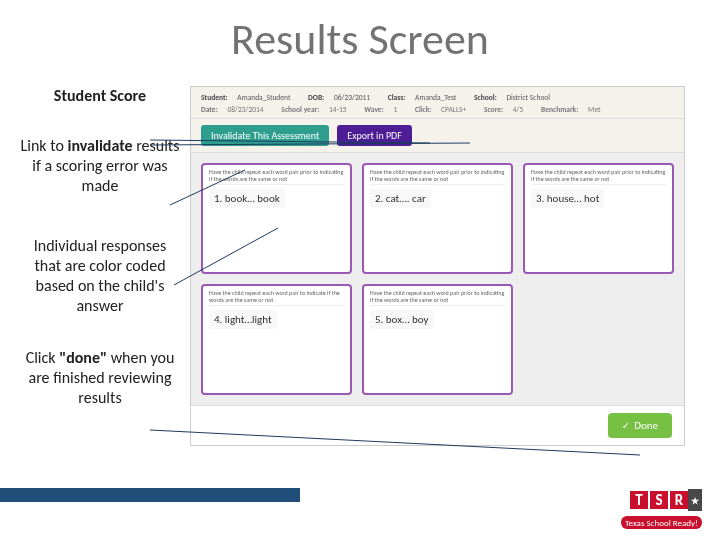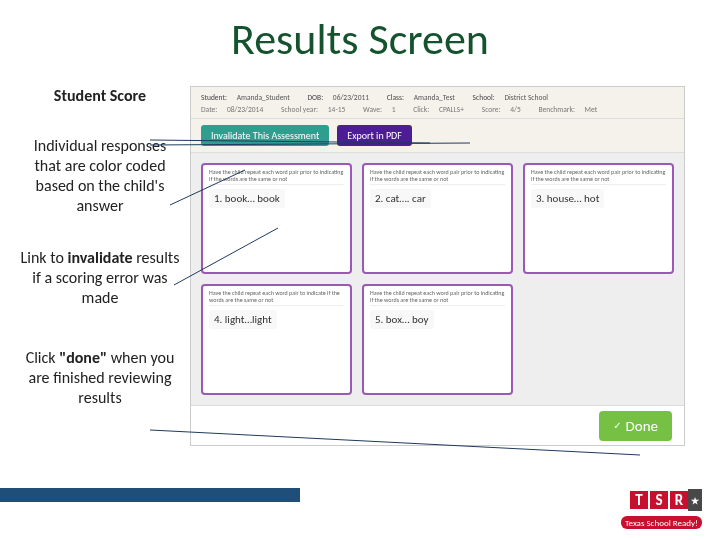"Results Screen" .title { color: #14532d -> #737373 }
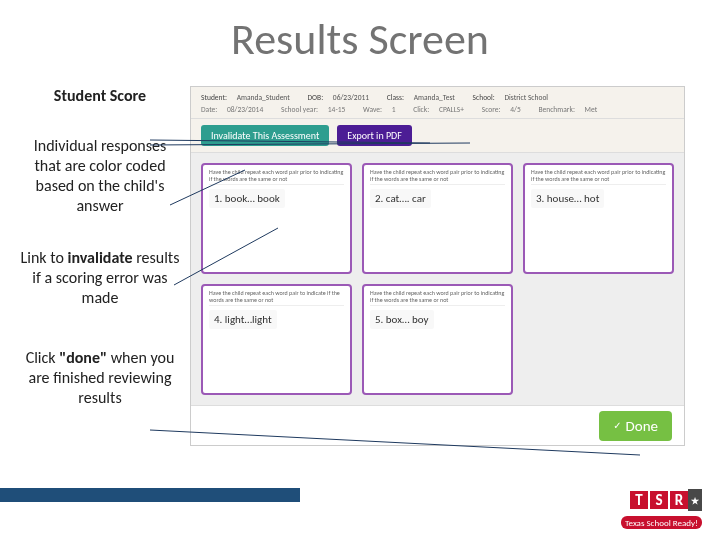"Student:" .app-header .lbl { font-weight: 400 -> 700 }
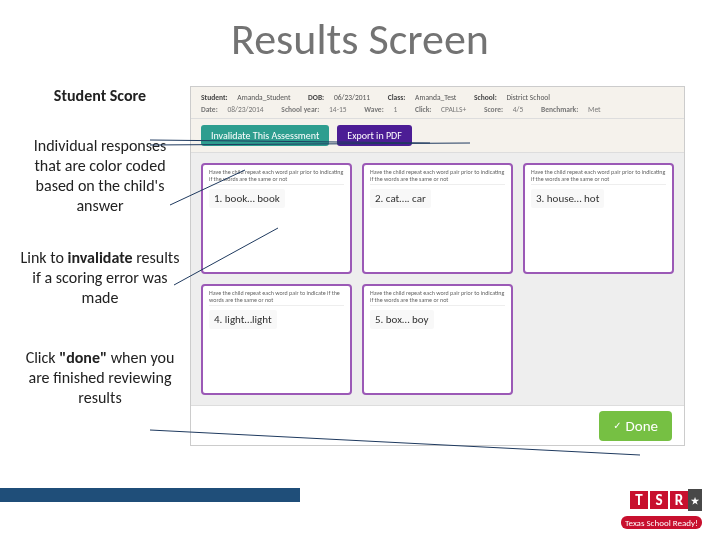"Individual responses that are color" div.annot { order: before "Link to invalidate results if" -> after "Link to invalidate results if" }
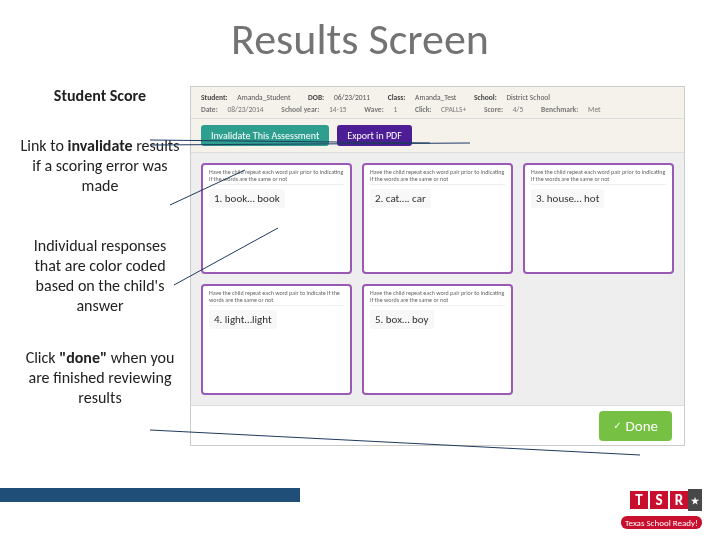"Done" .done-btn { font-size: 15px -> 11px }
